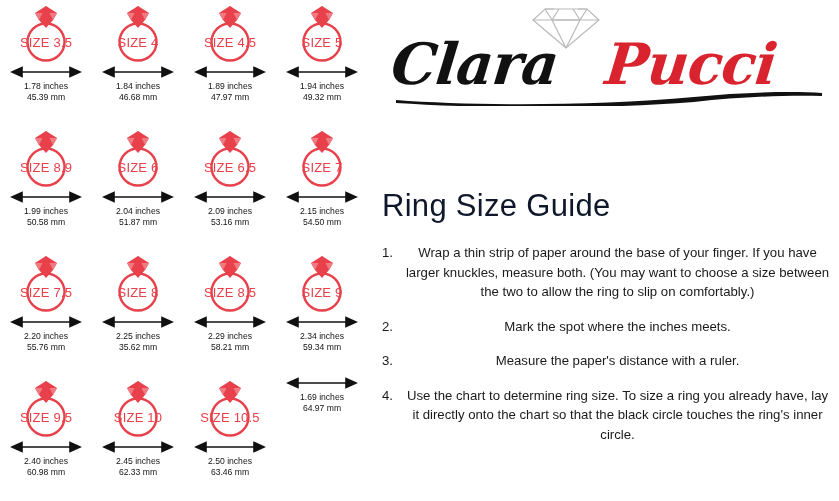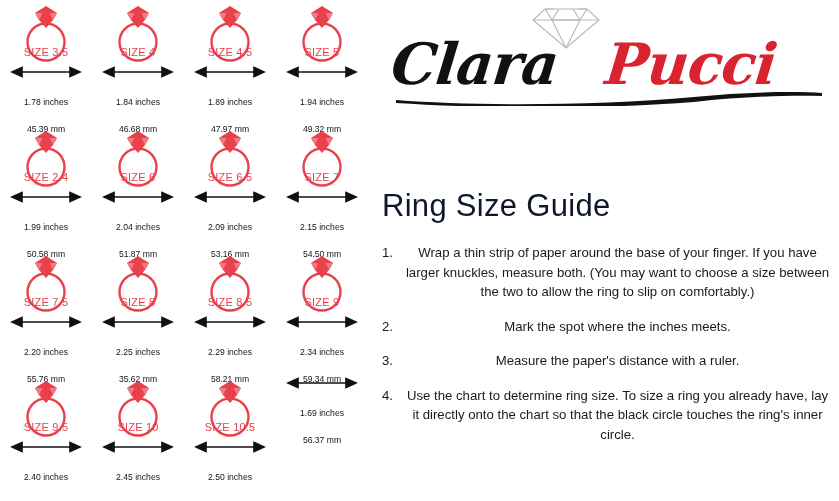"SIZE 3.5" .size-label { font-size: 11px -> 13px; top: 44px -> 33px }
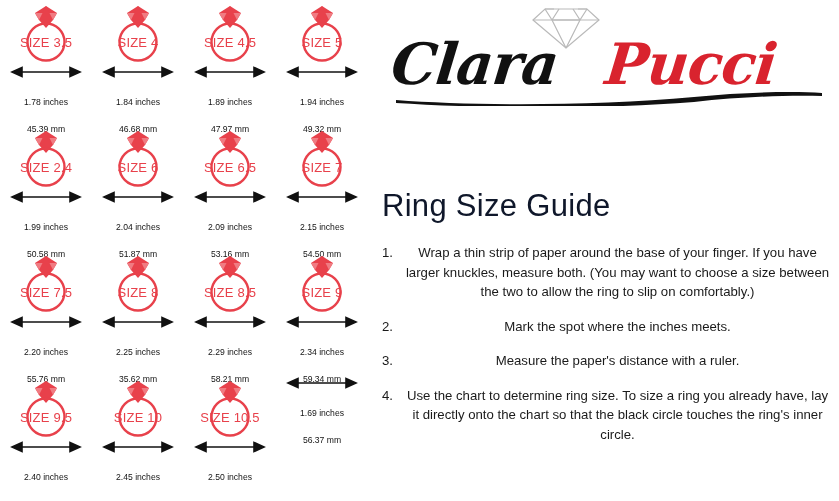"1.78 inches" .measure div { margin-top: 16px -> none }
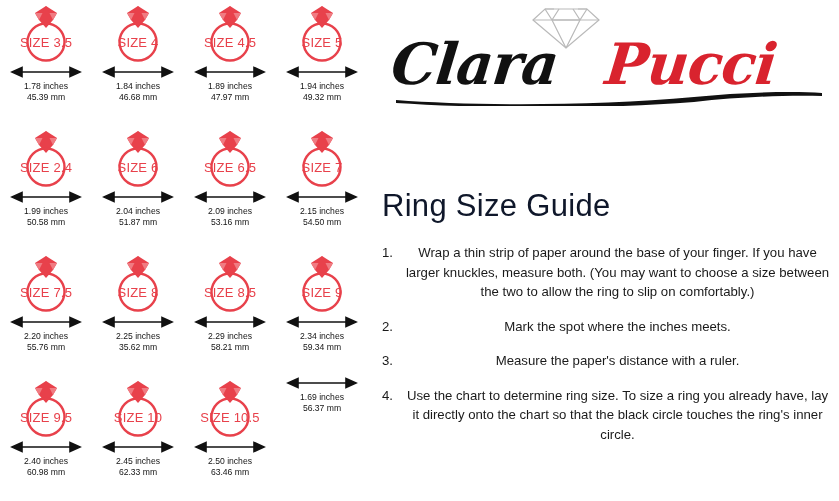"SIZE 2.4" div.size-label { text: 2.4 -> 8.9 }
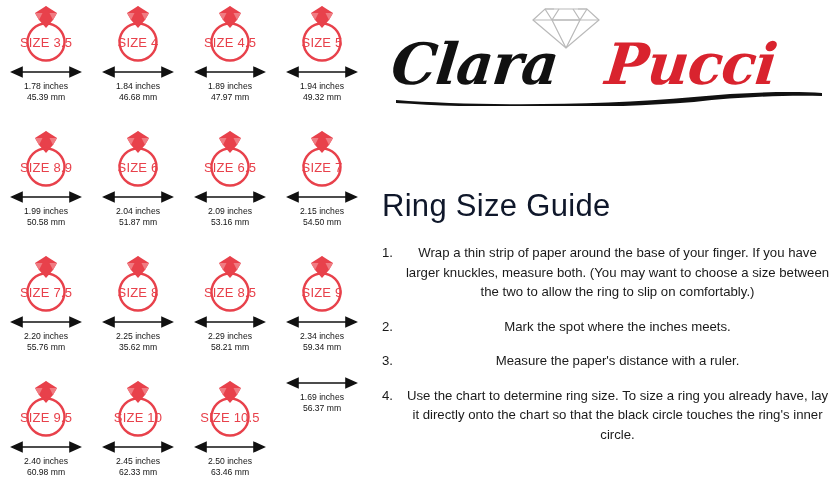"56.37 mm" div { text: 56.37 -> 64.97 }
